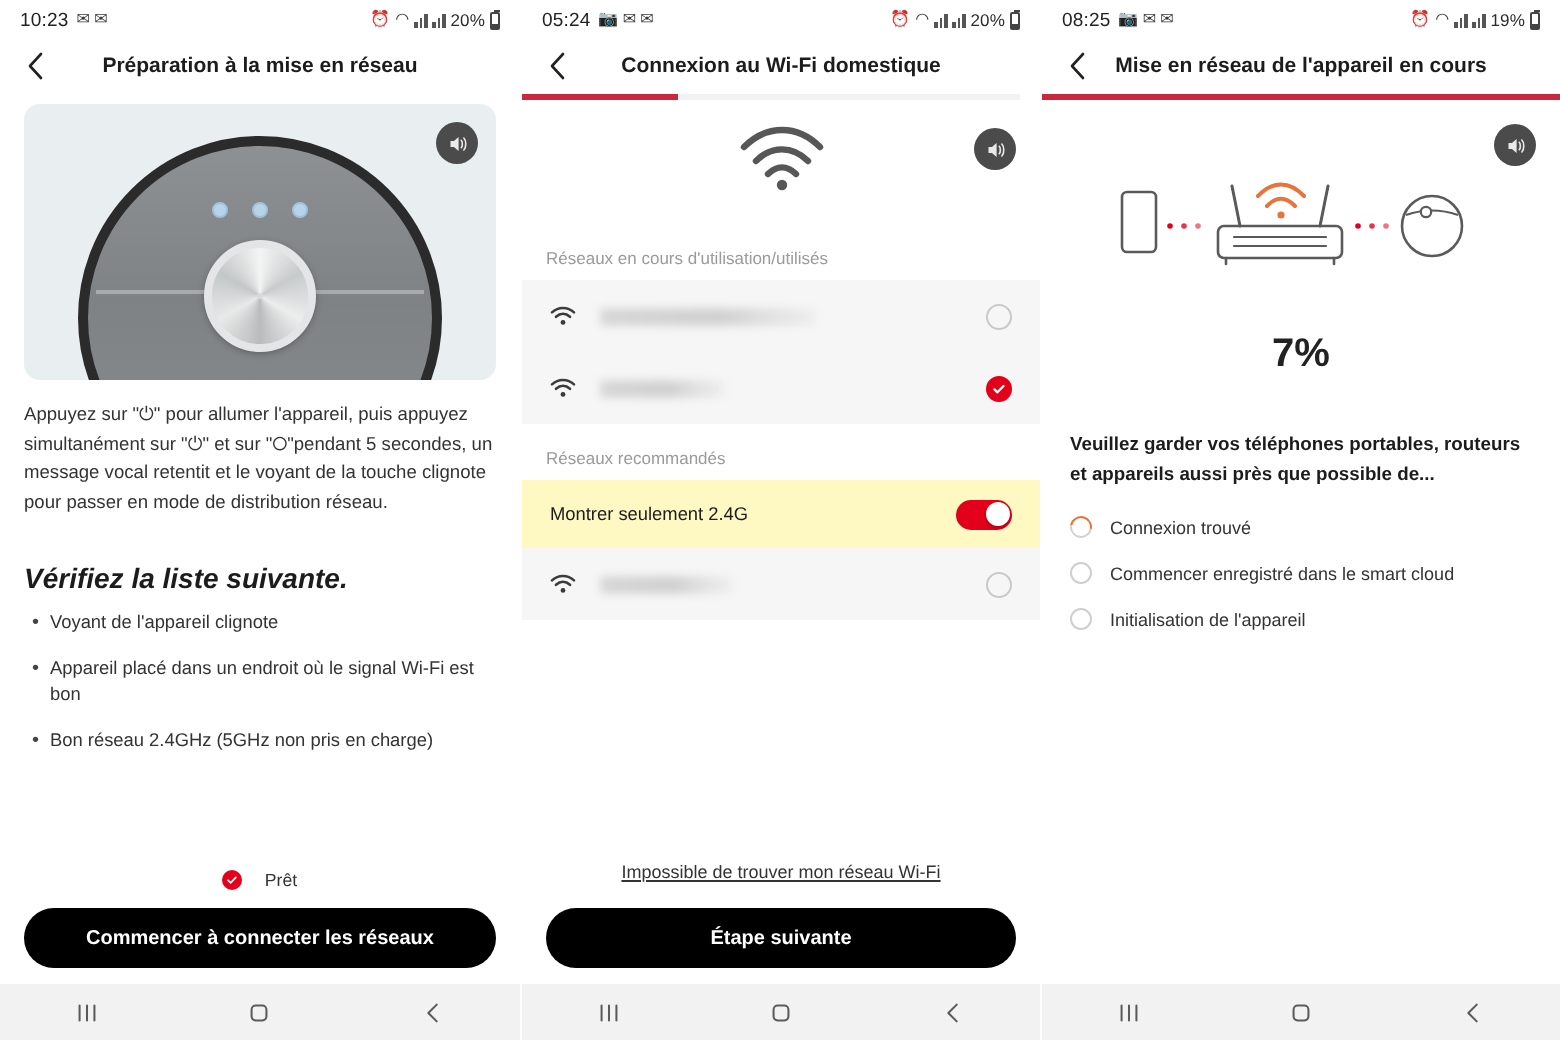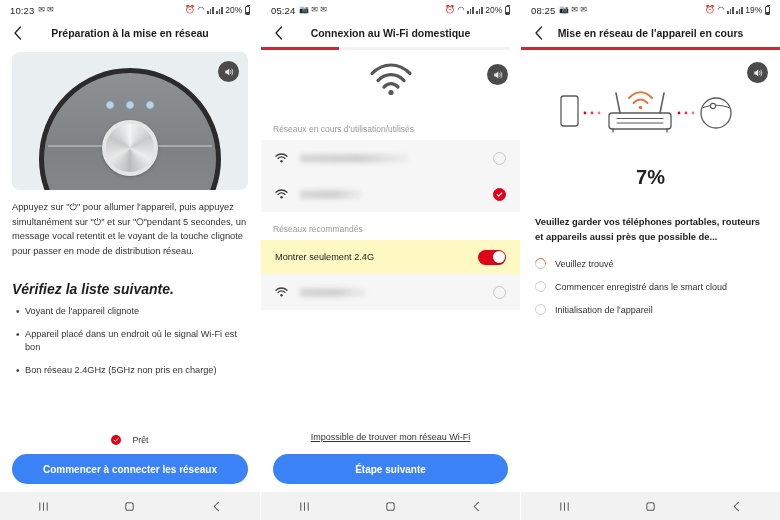"Veuillez trouvé" span { text: Veuillez -> Connexion }
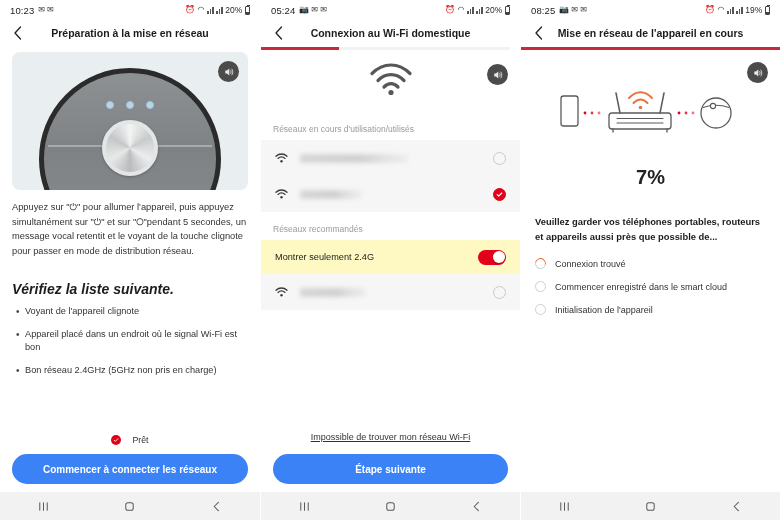"Commencer à connecter les réseaux" .cta { background: #3b82f6 -> #000000 }
